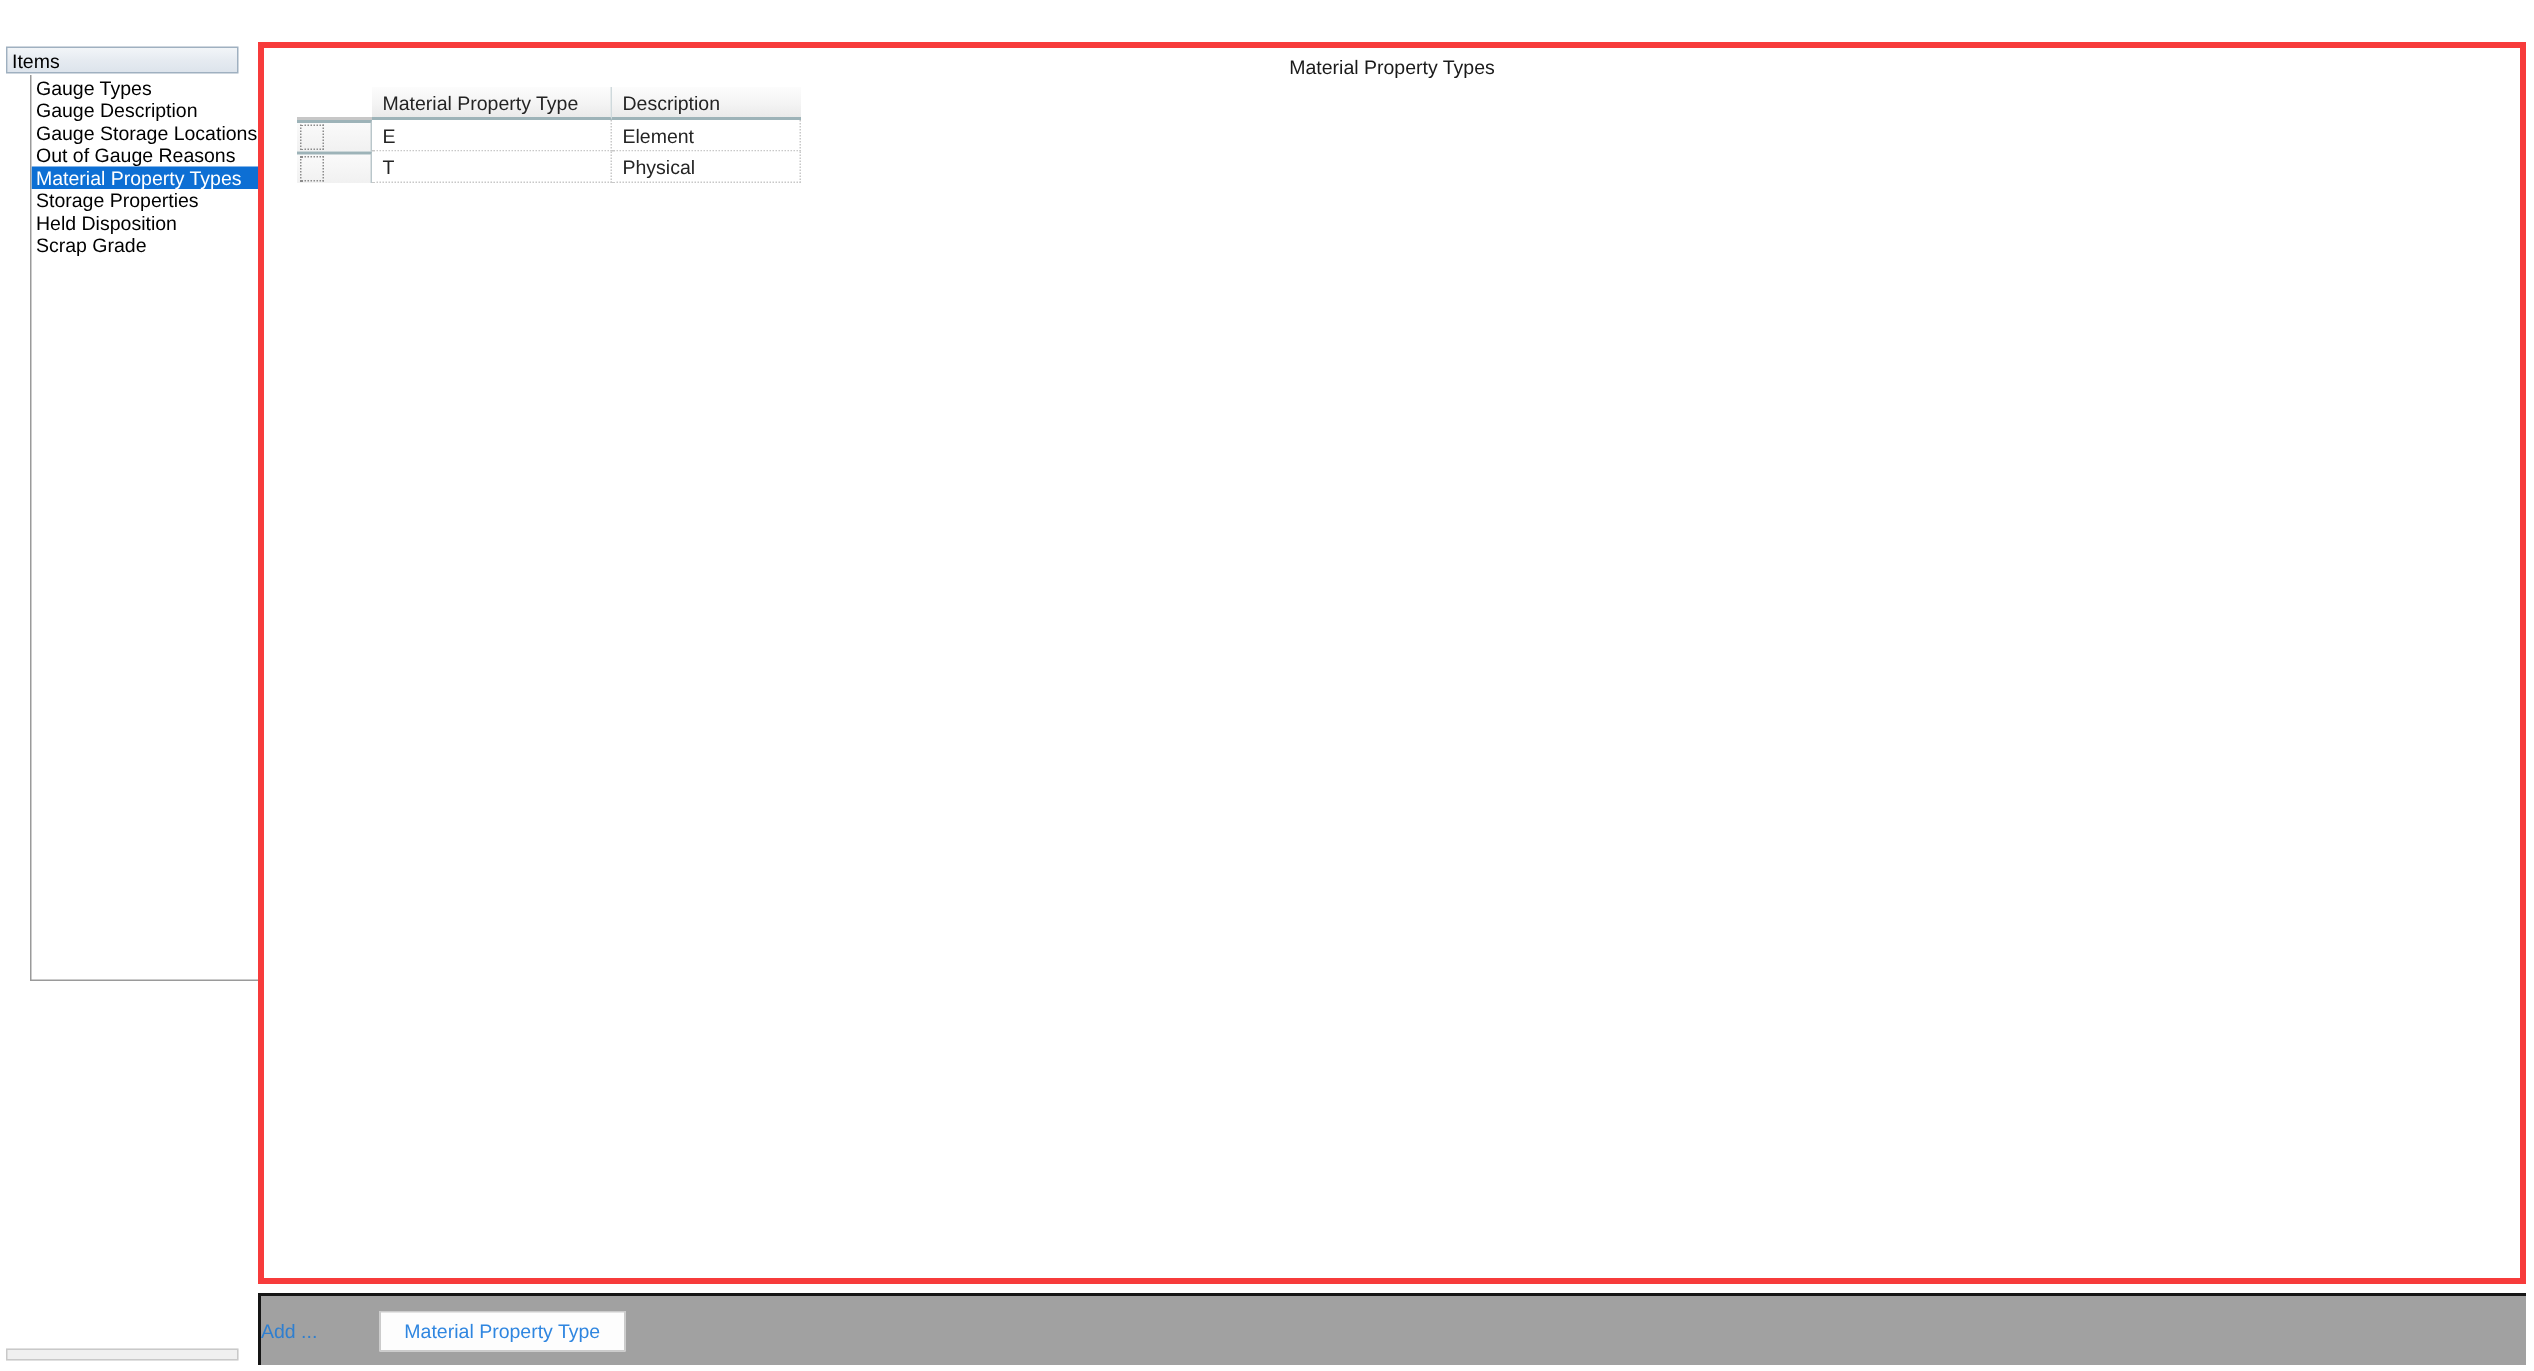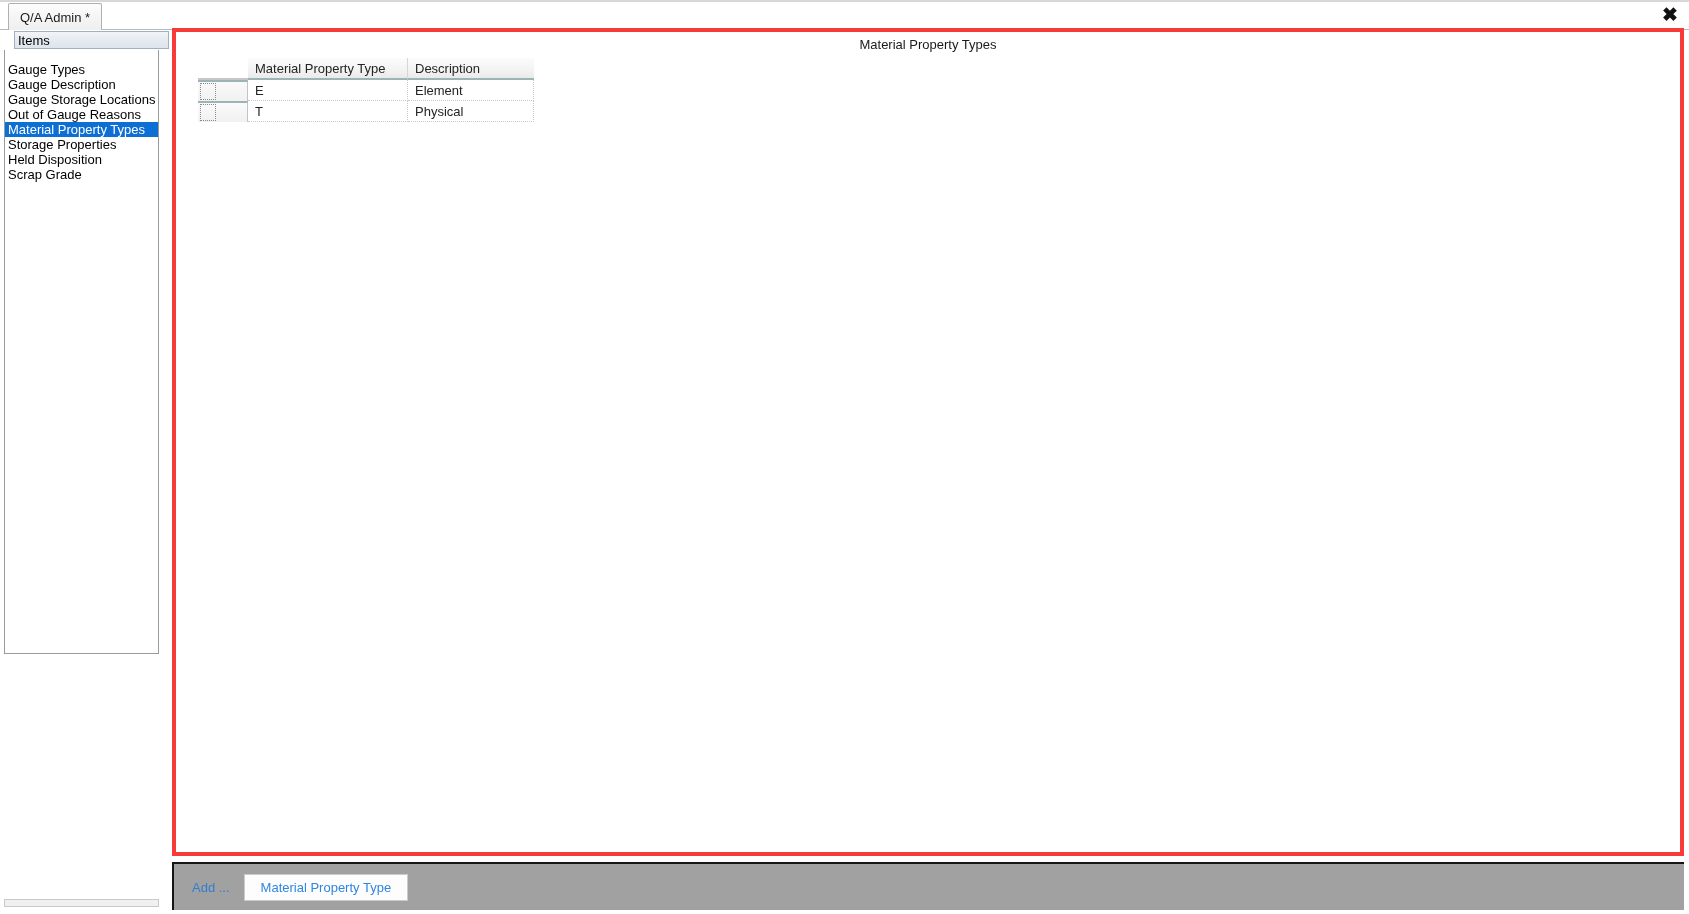"Q/A Admin *" div { html: <div> <div></div> <div> <span>Q/A Admin *</span> </div> <div> <span>✖</span> </div> </div> -> none }
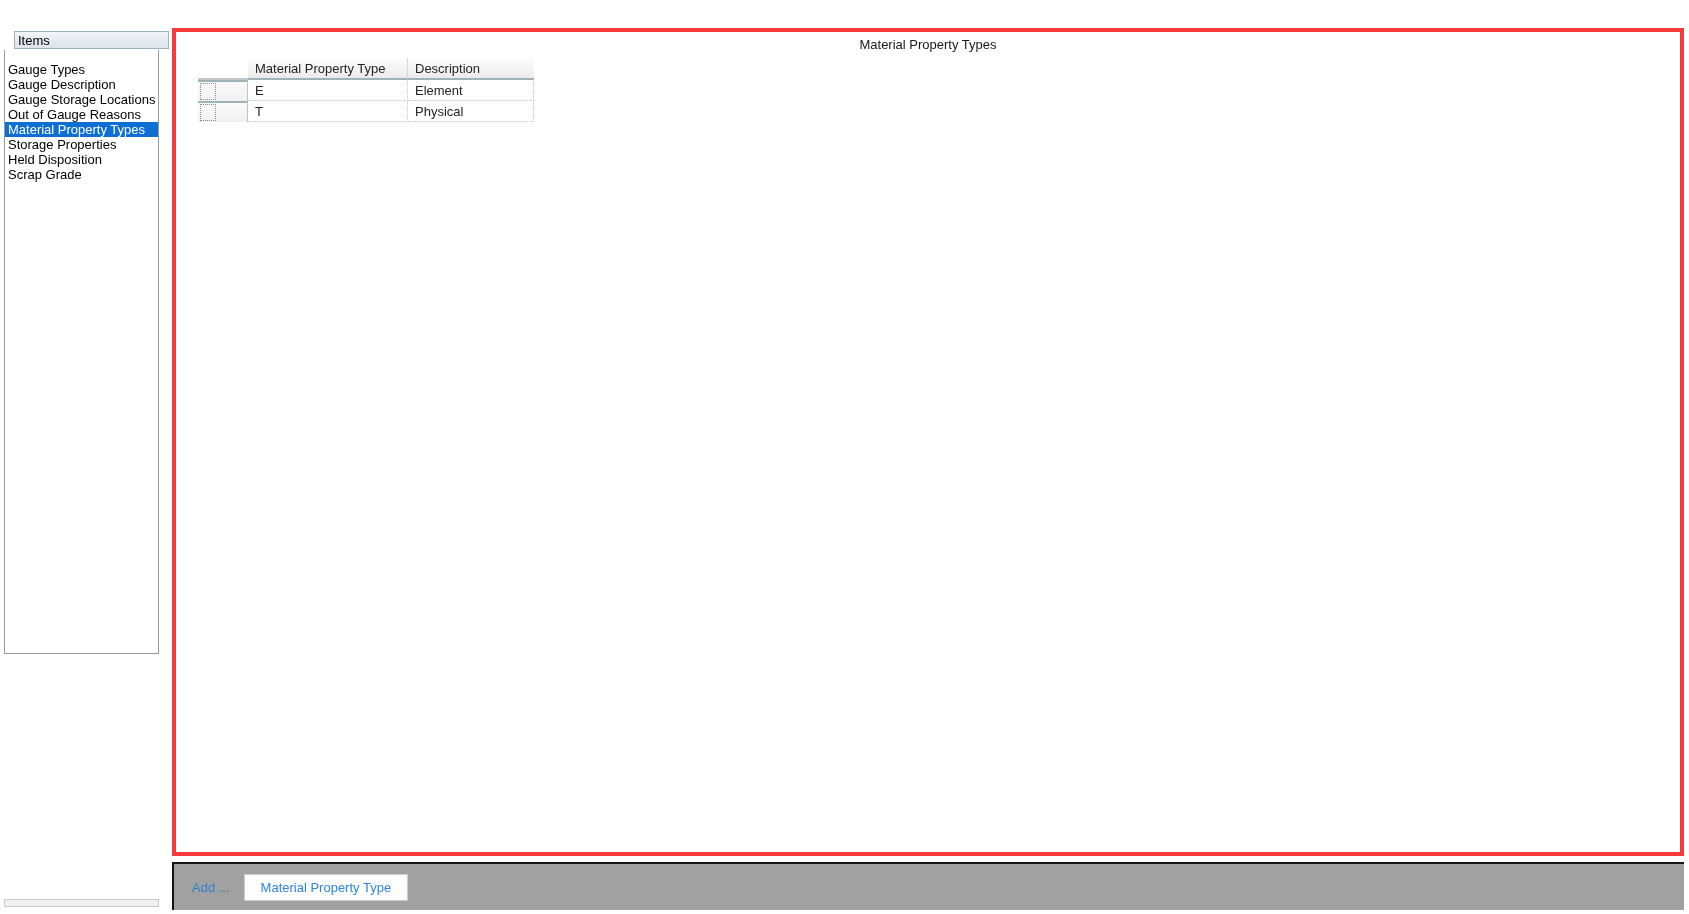"Items" #items-header { left: 11px -> 1px }
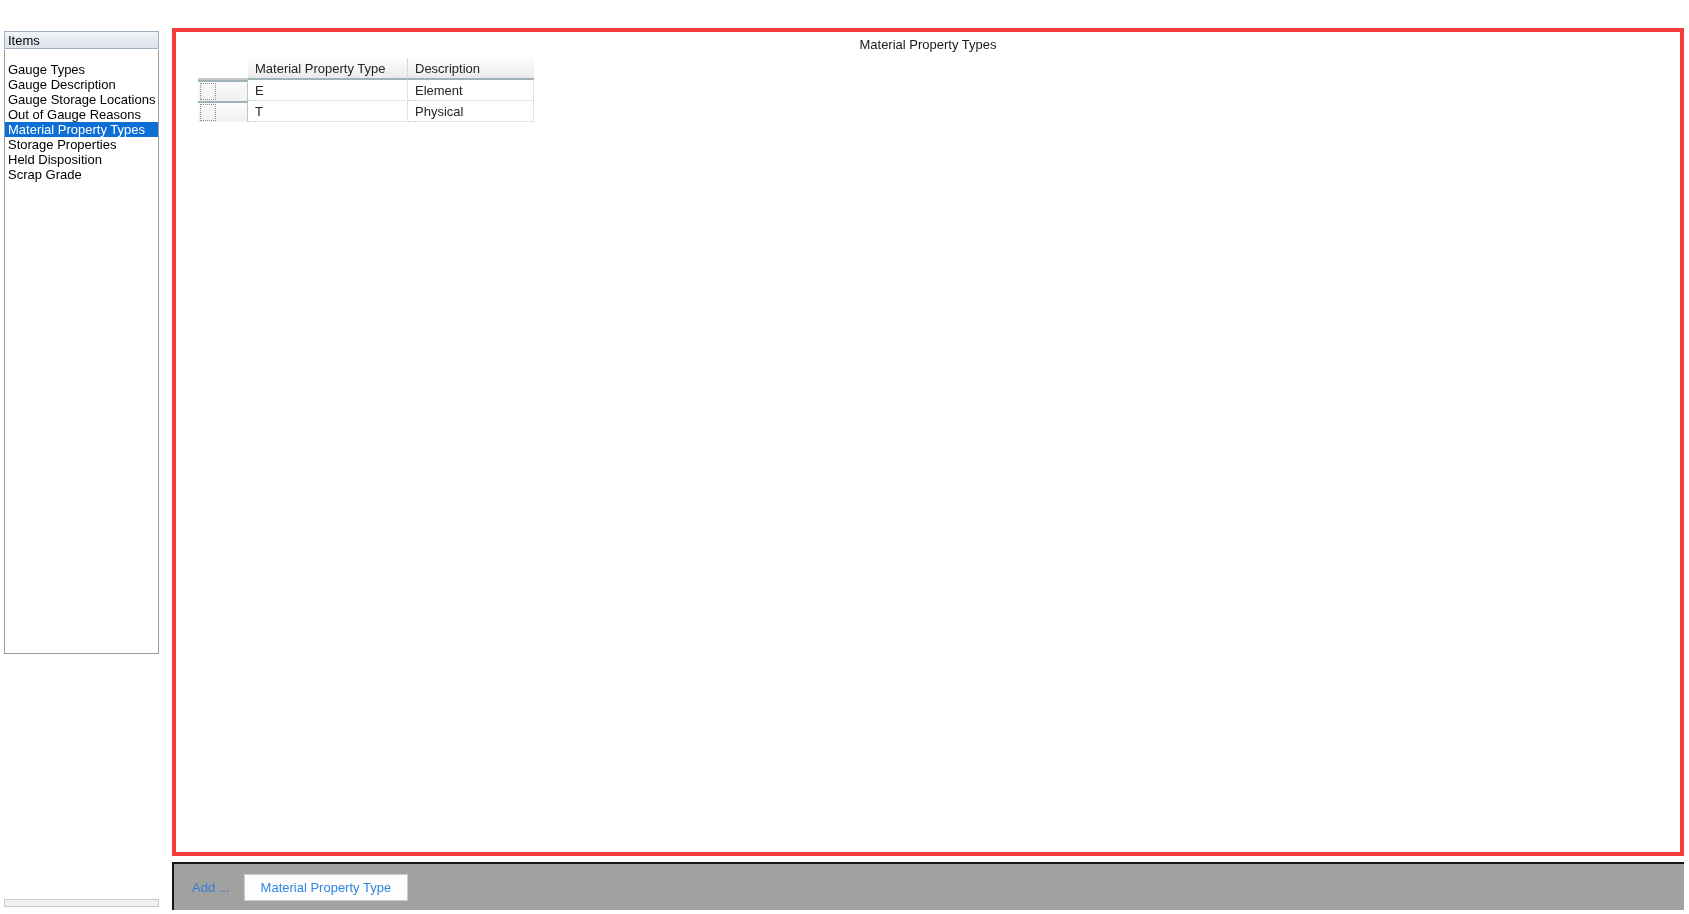"Gauge Types" #items-list { left: 1px -> 17px; padding-top: 12px -> 1px }
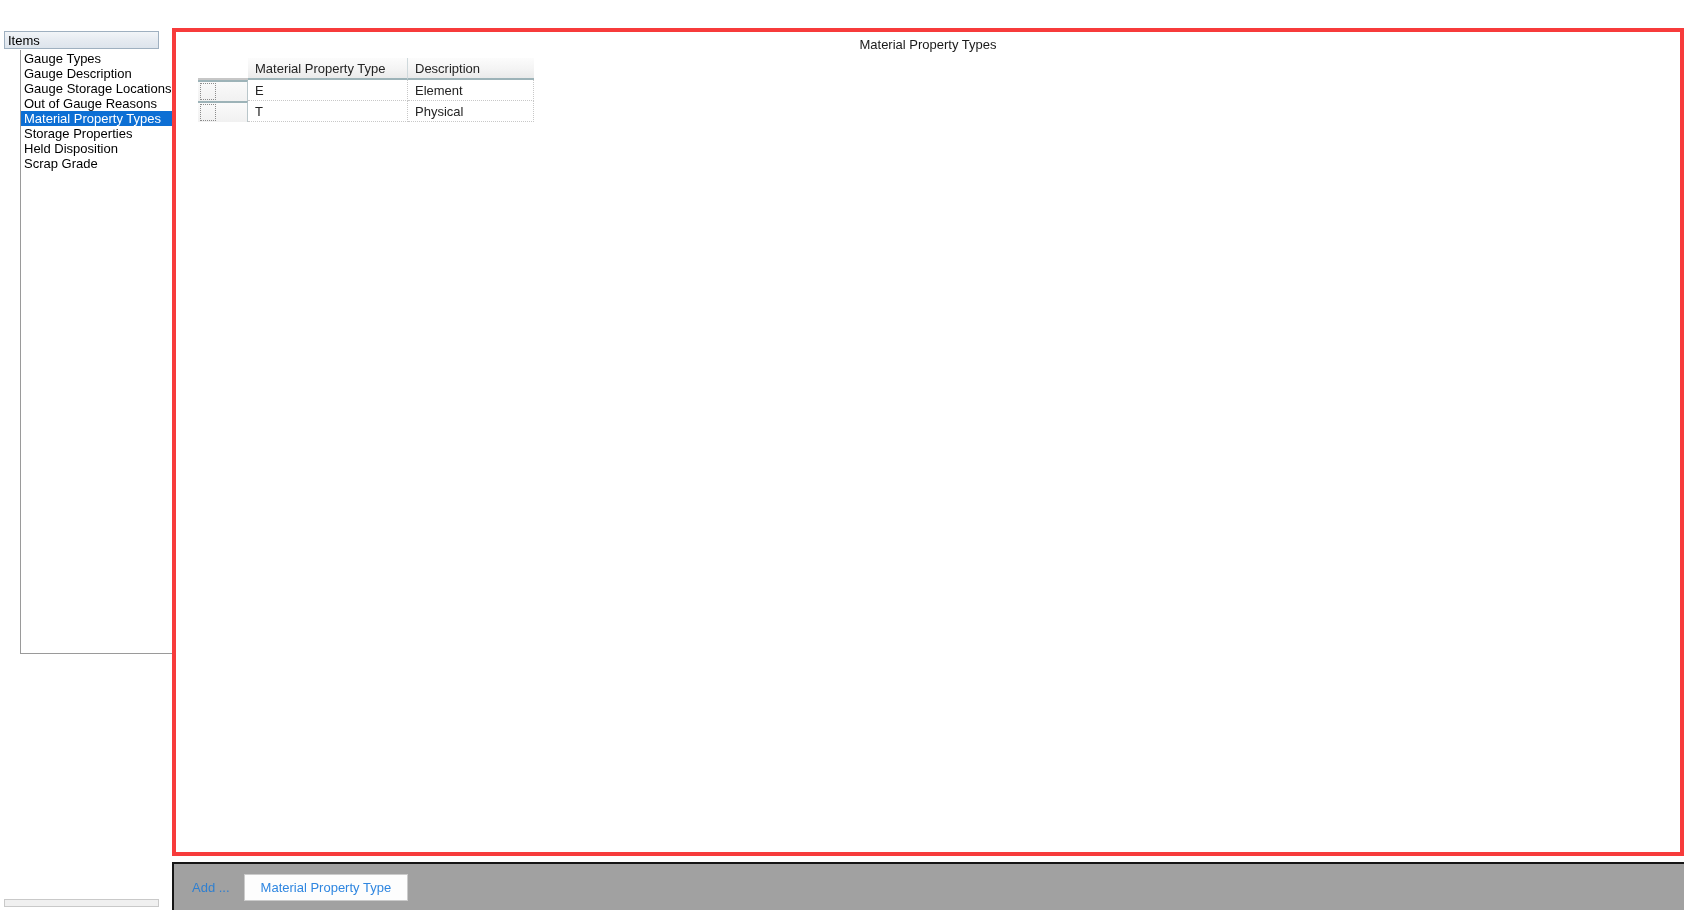"Add ..." #bottom-bar { gap: none -> 27px; padding-left: 18px -> 0 }
